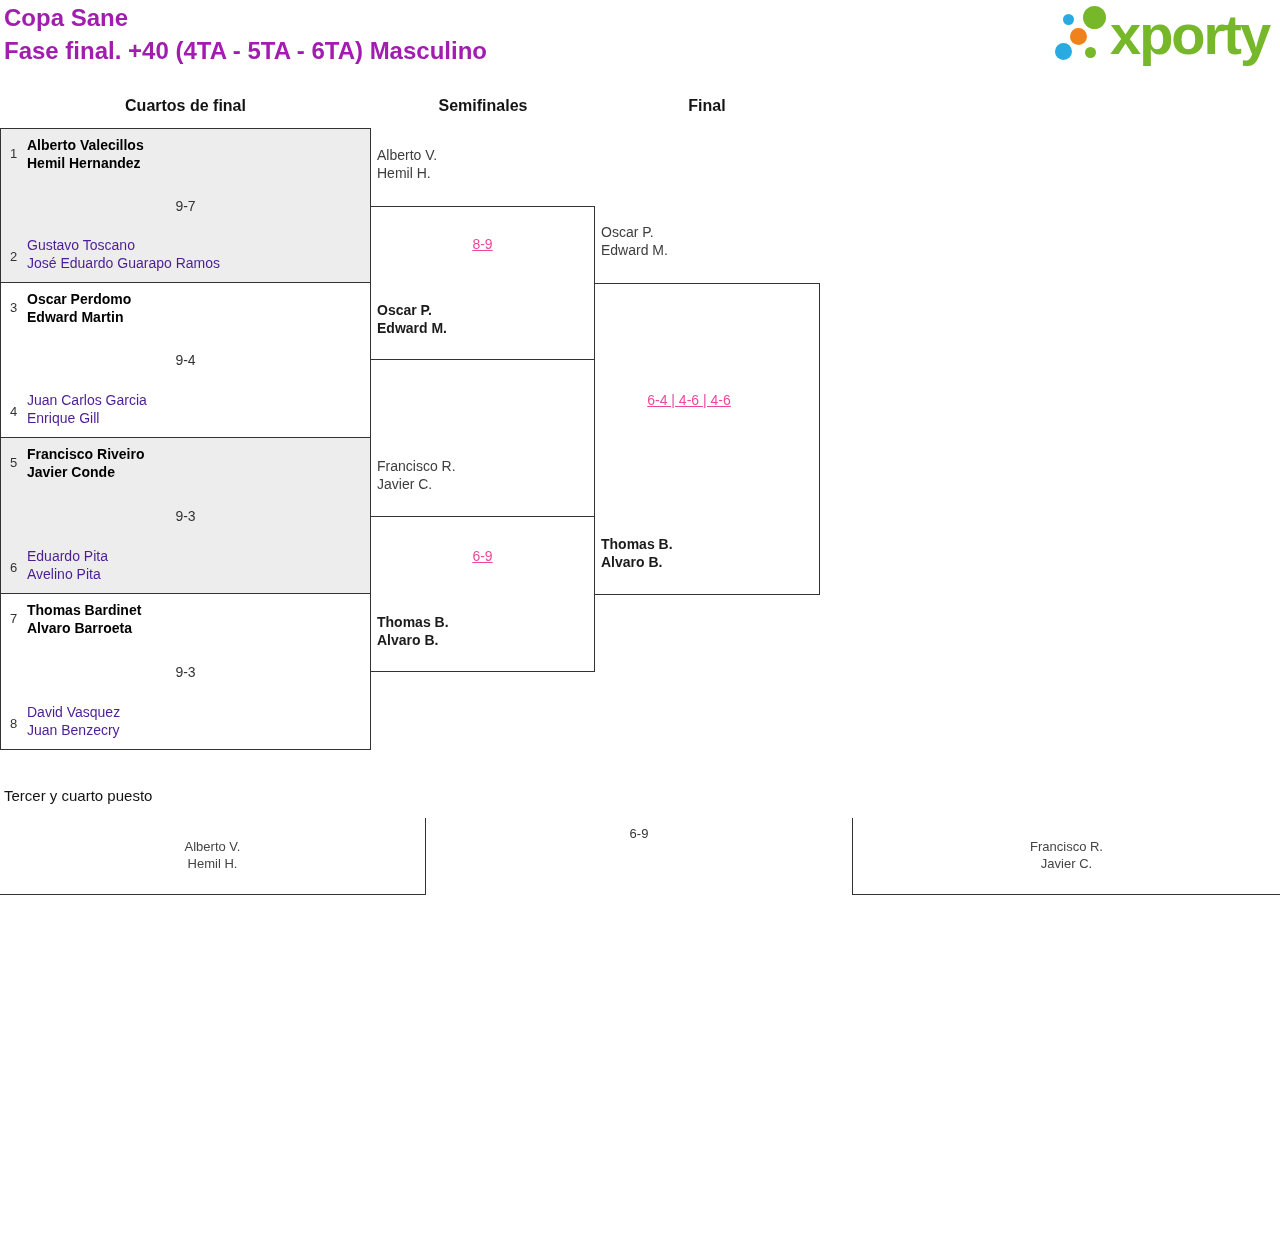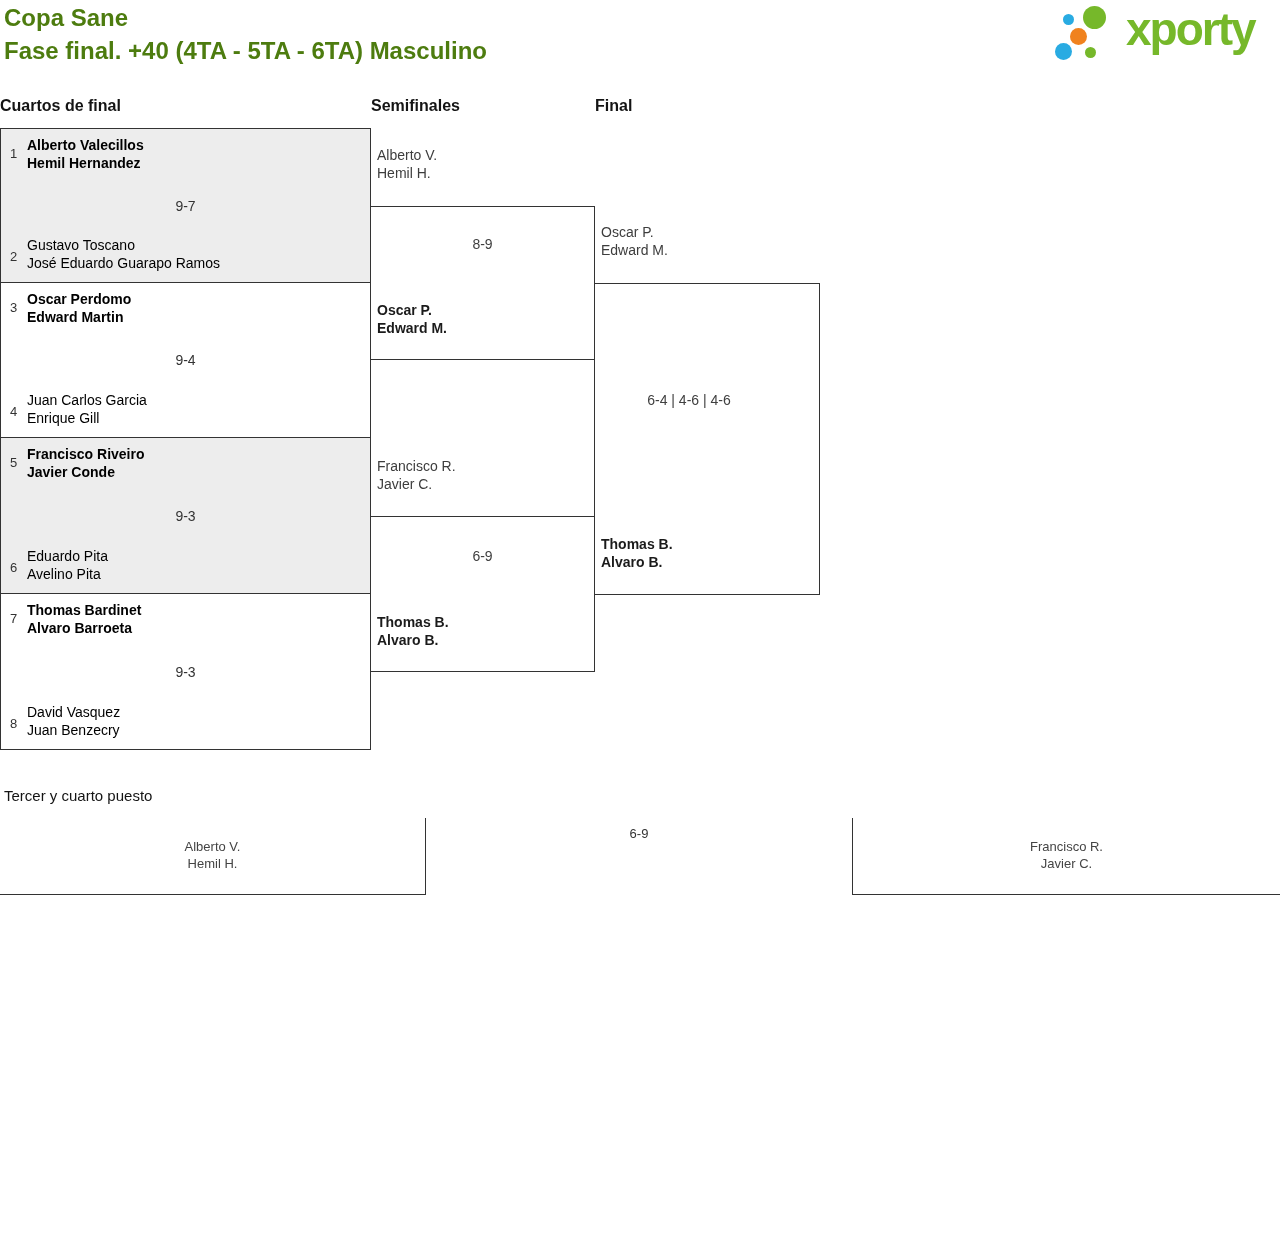"Copa Sane" .title-line { color: #4d7c0f -> #a21caf }
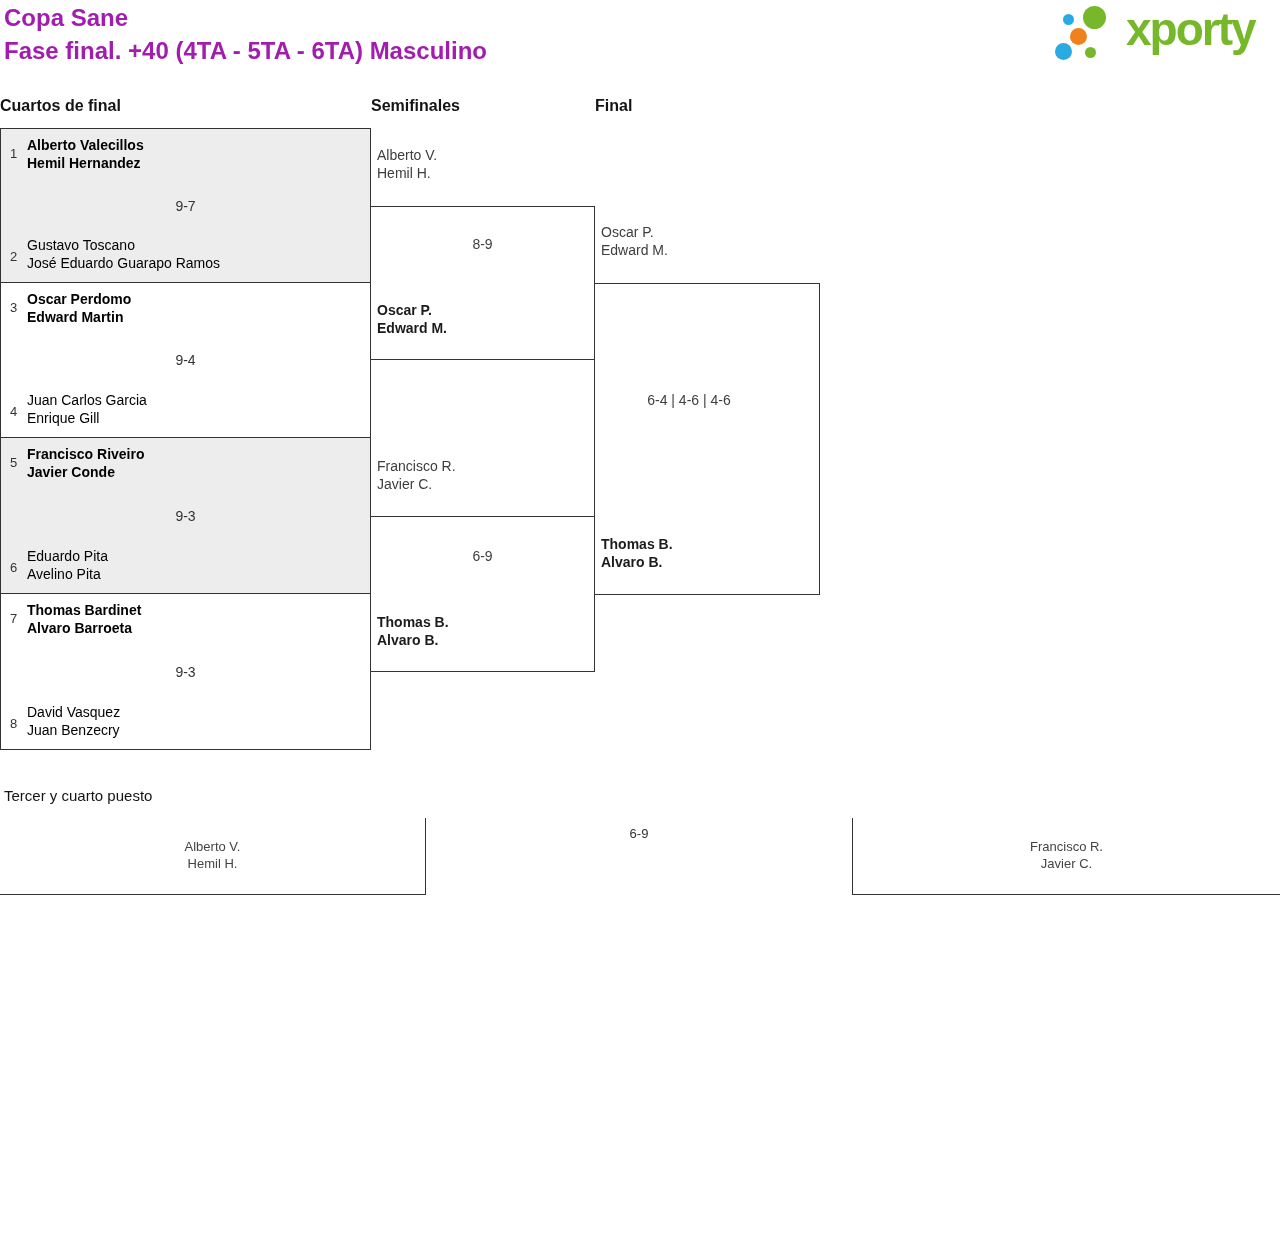"xporty" .logo-text { font-size: 46px -> 56px; left: 80px -> 64px }
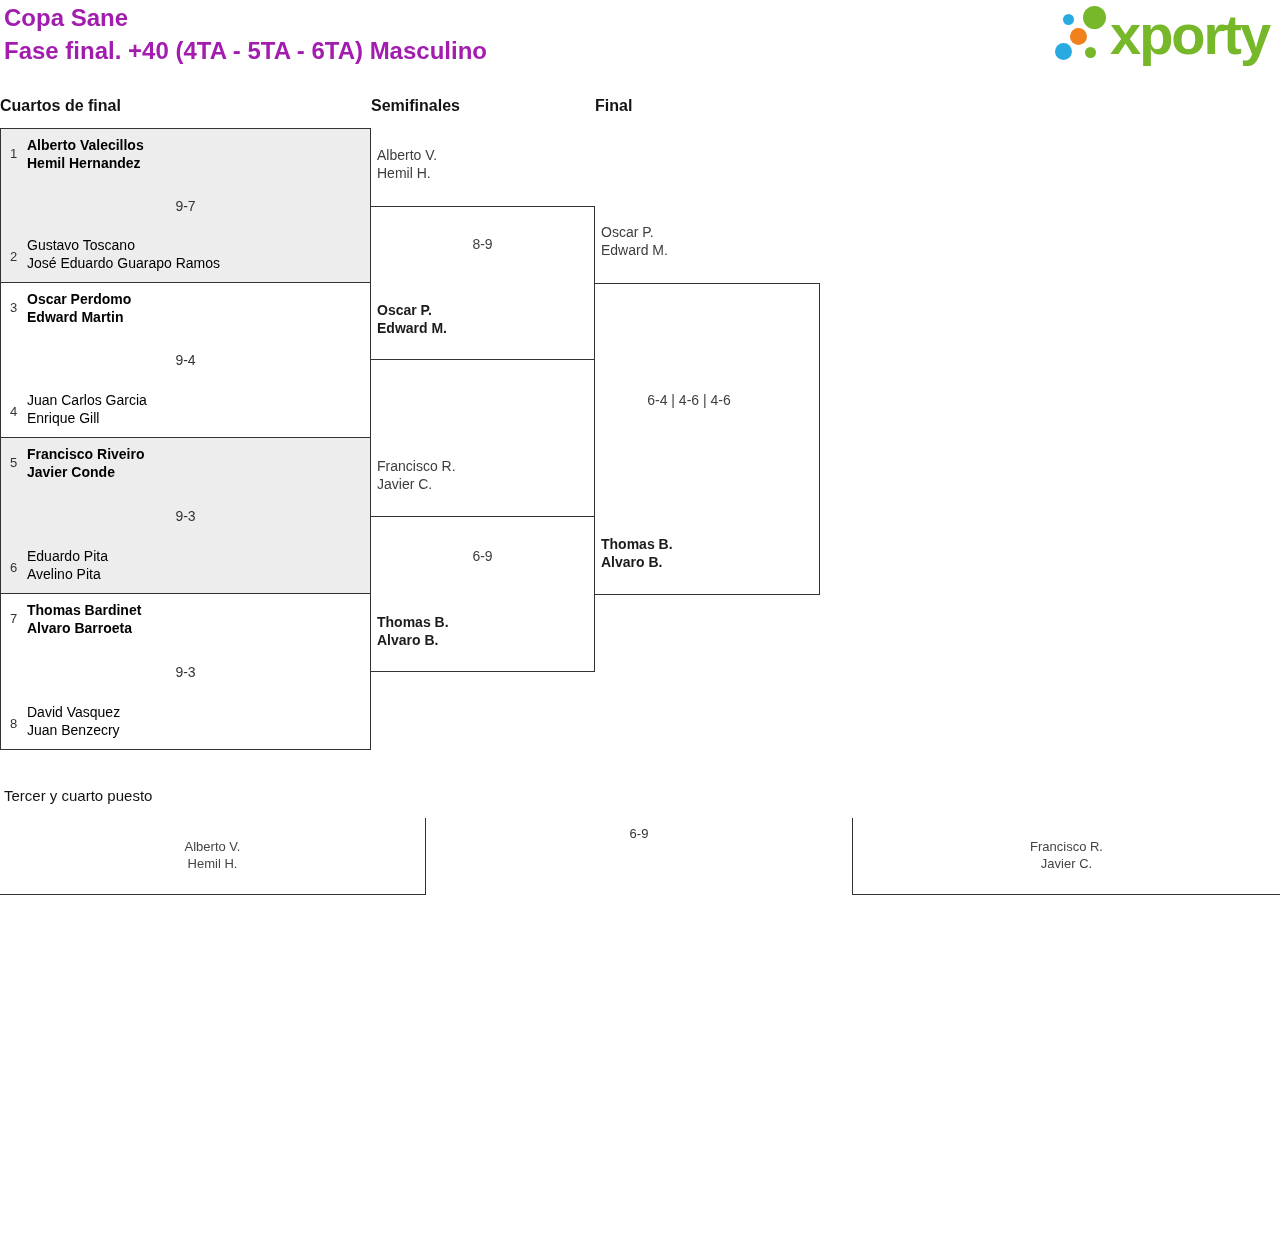"Cuartos de final" .col-header { text-align: left -> center }
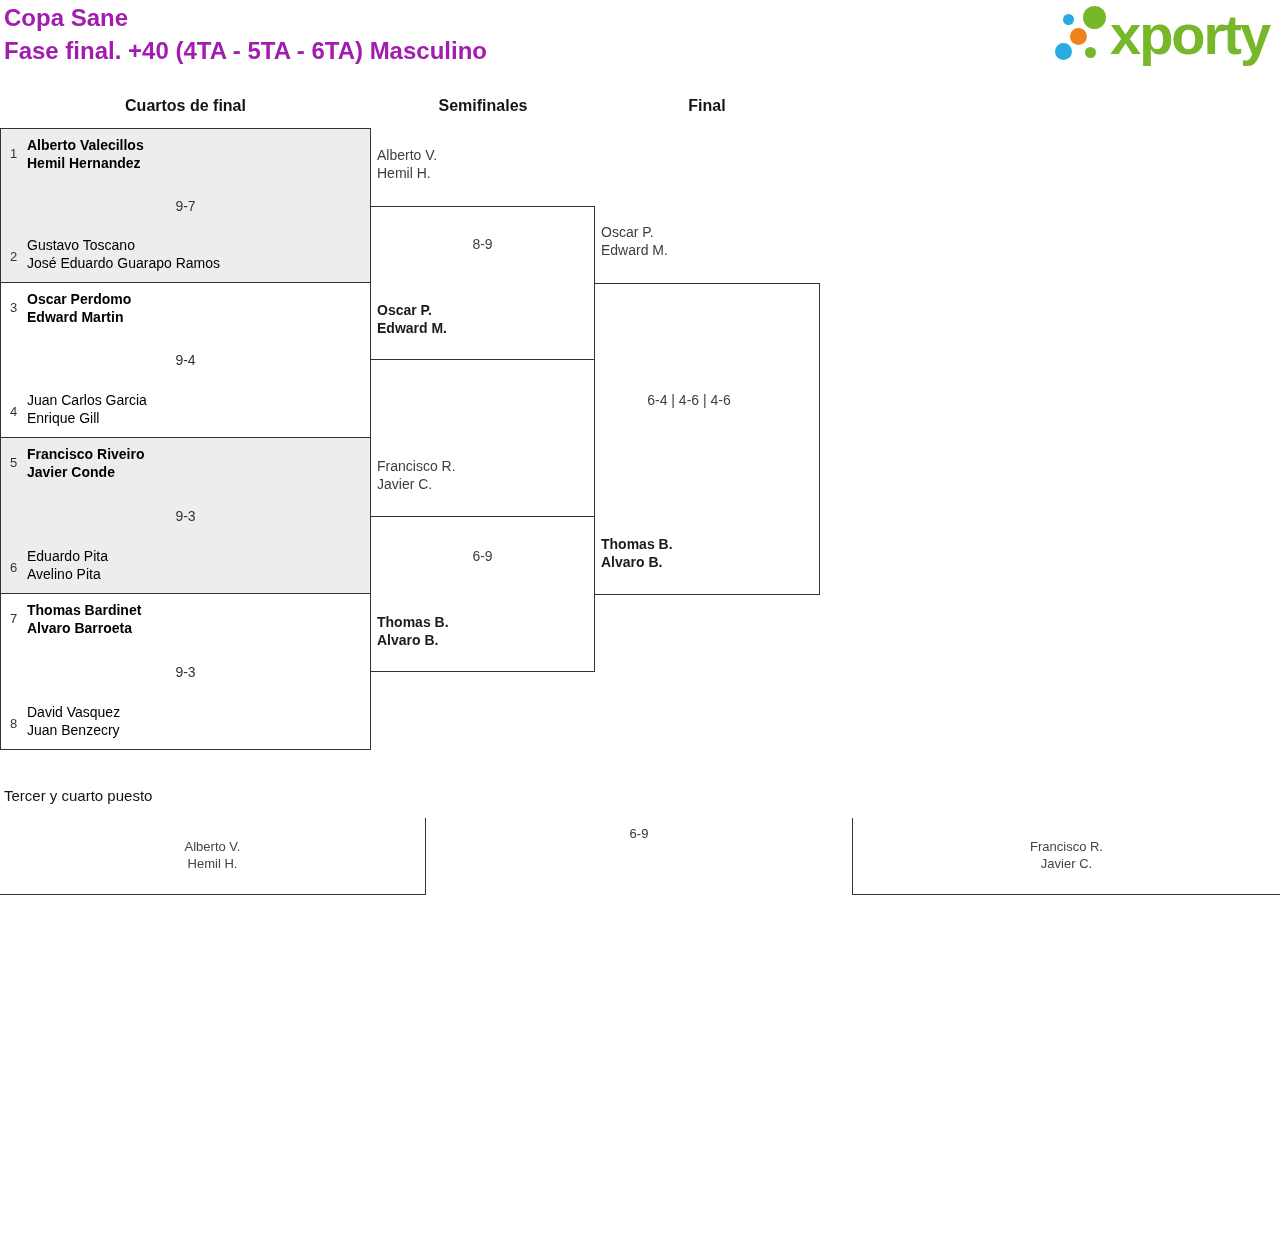"Gustavo Toscano" .team { color: #000000 -> #4c1d95 }
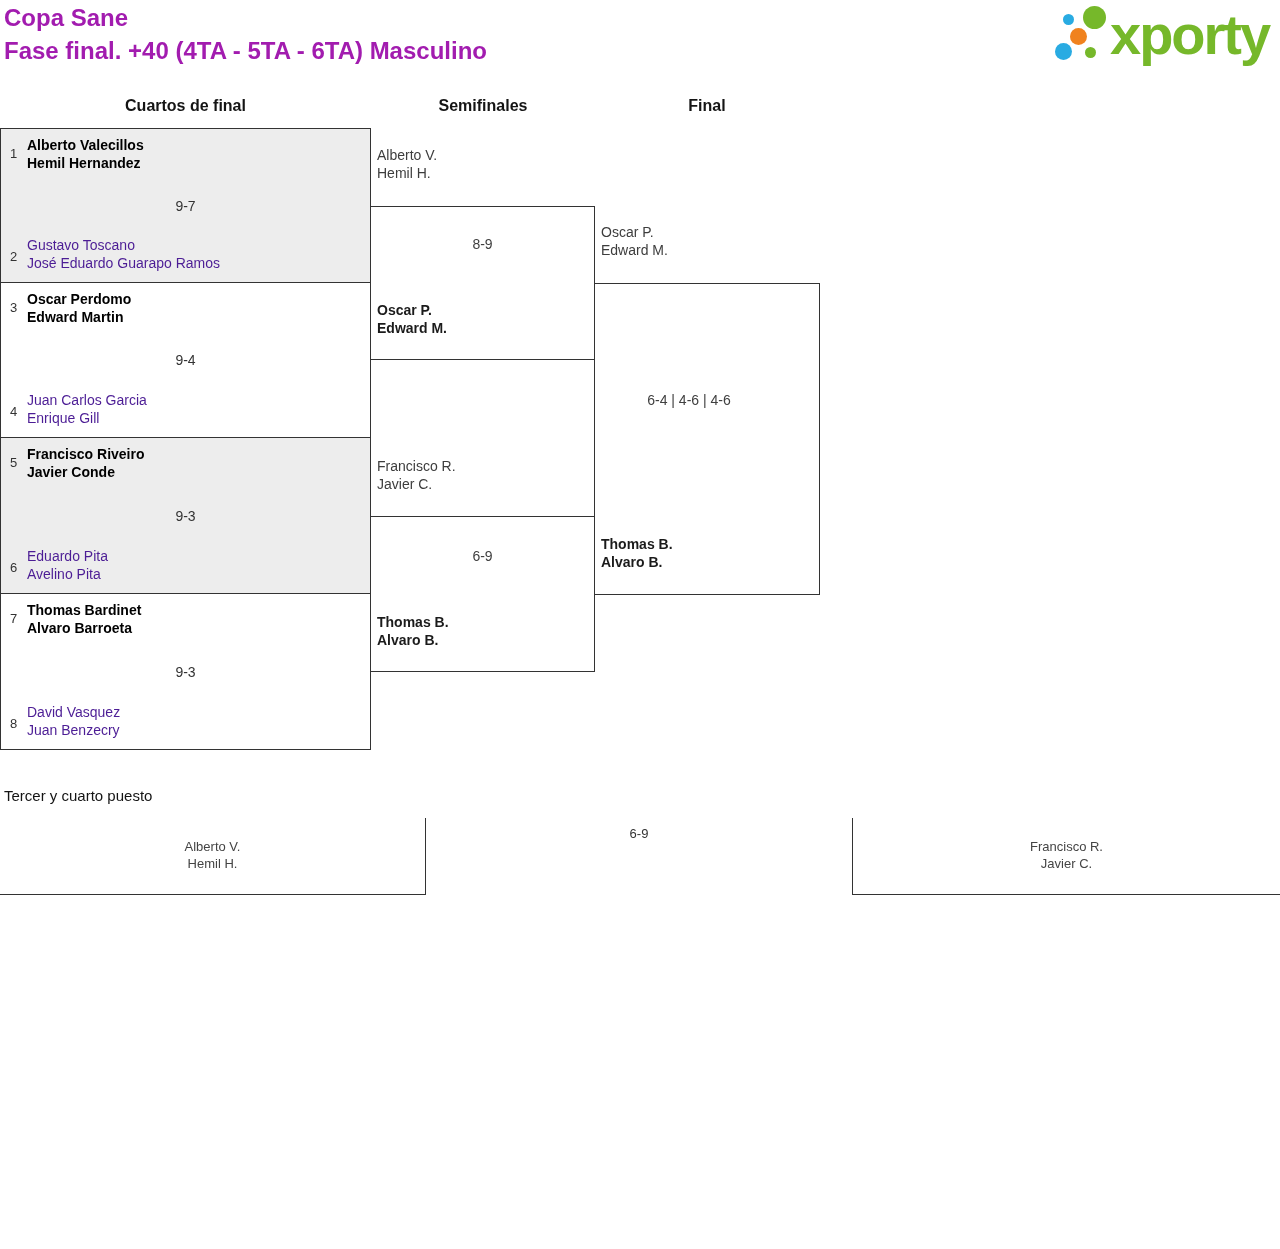"8-9" .br-score { color: #404040 -> #ec4899; text-decoration: none -> underline }
